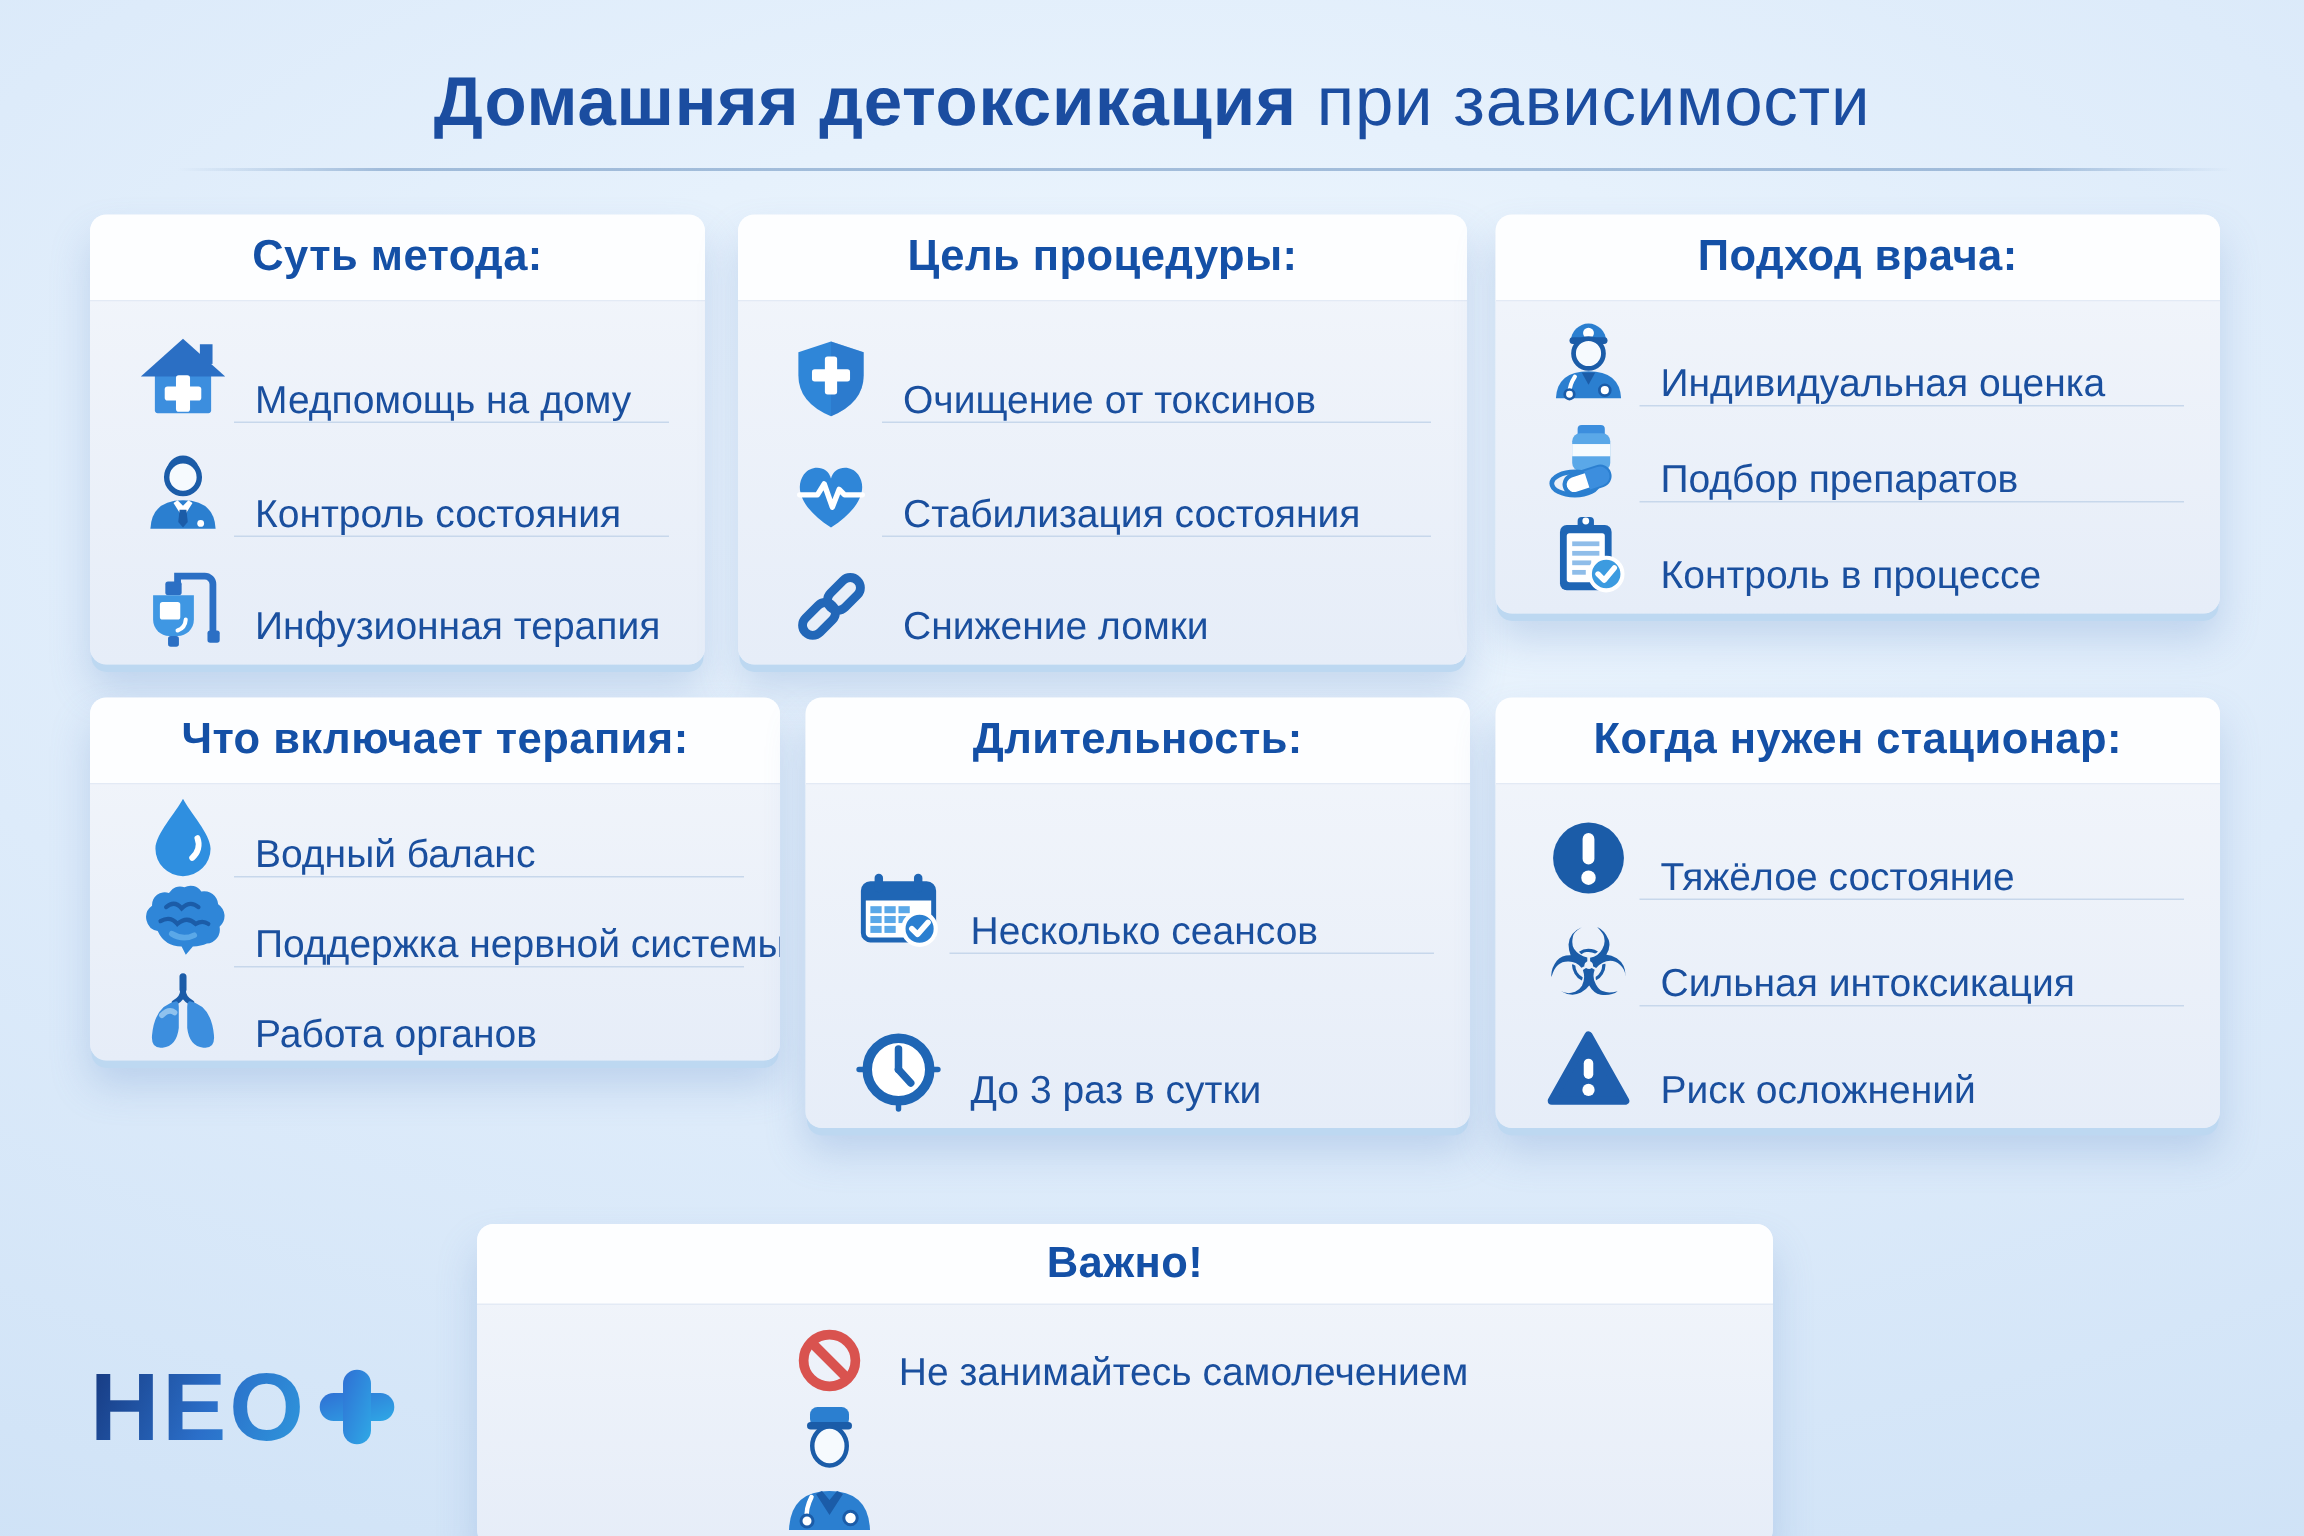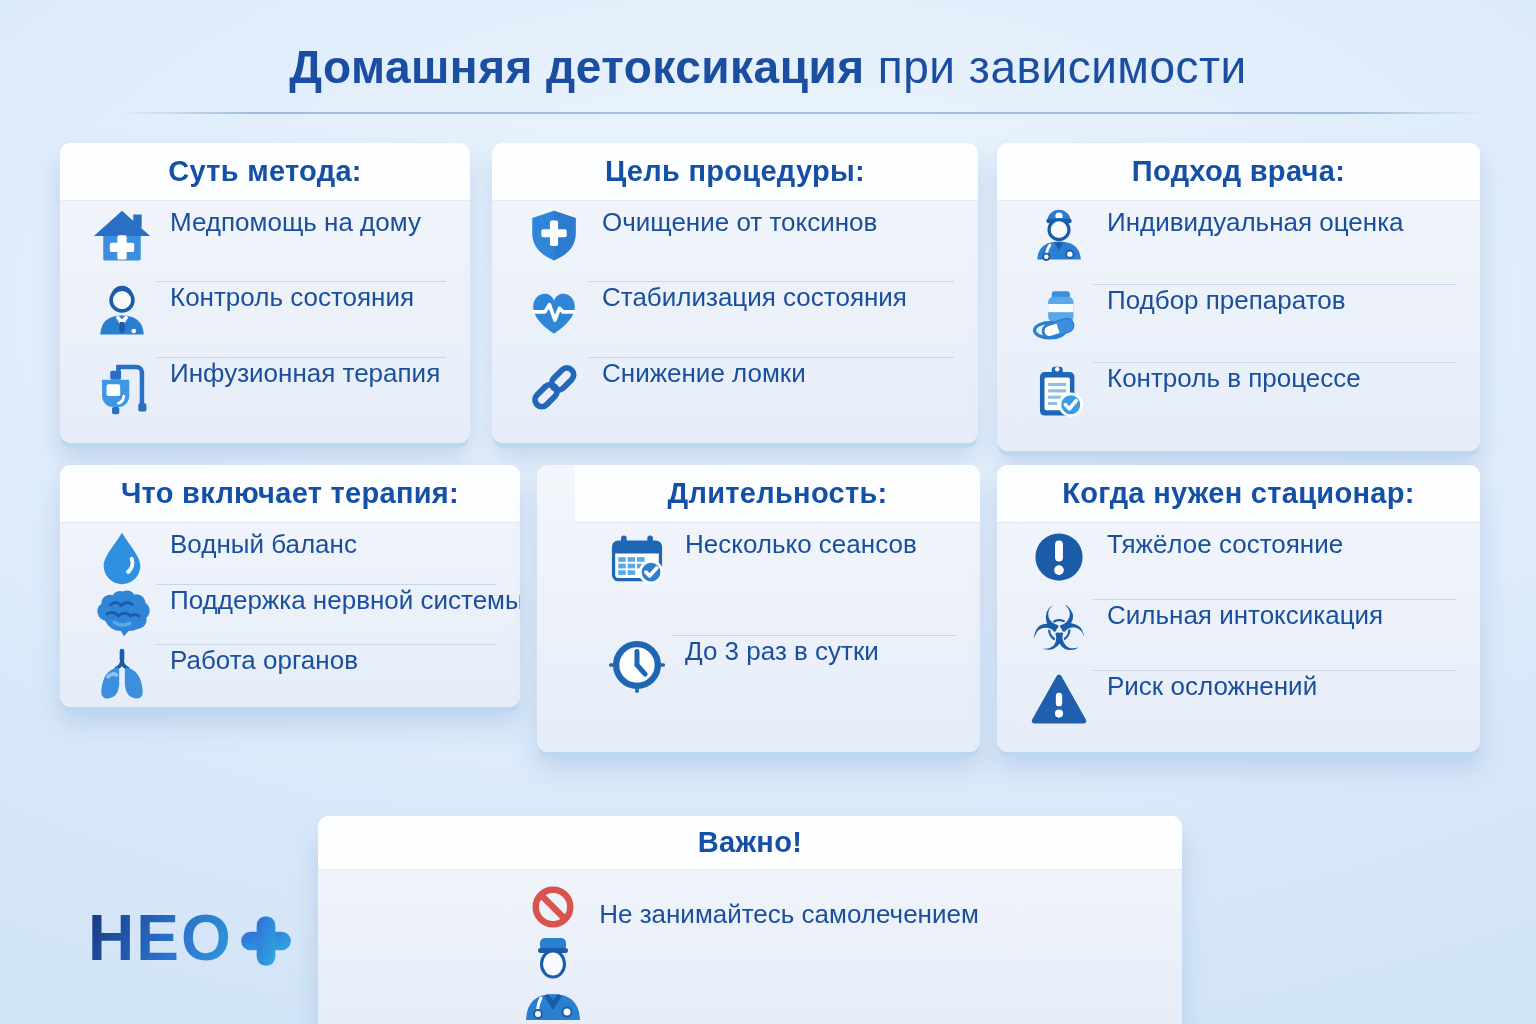"Подход врача:" div.card { height: 308px -> 266px }
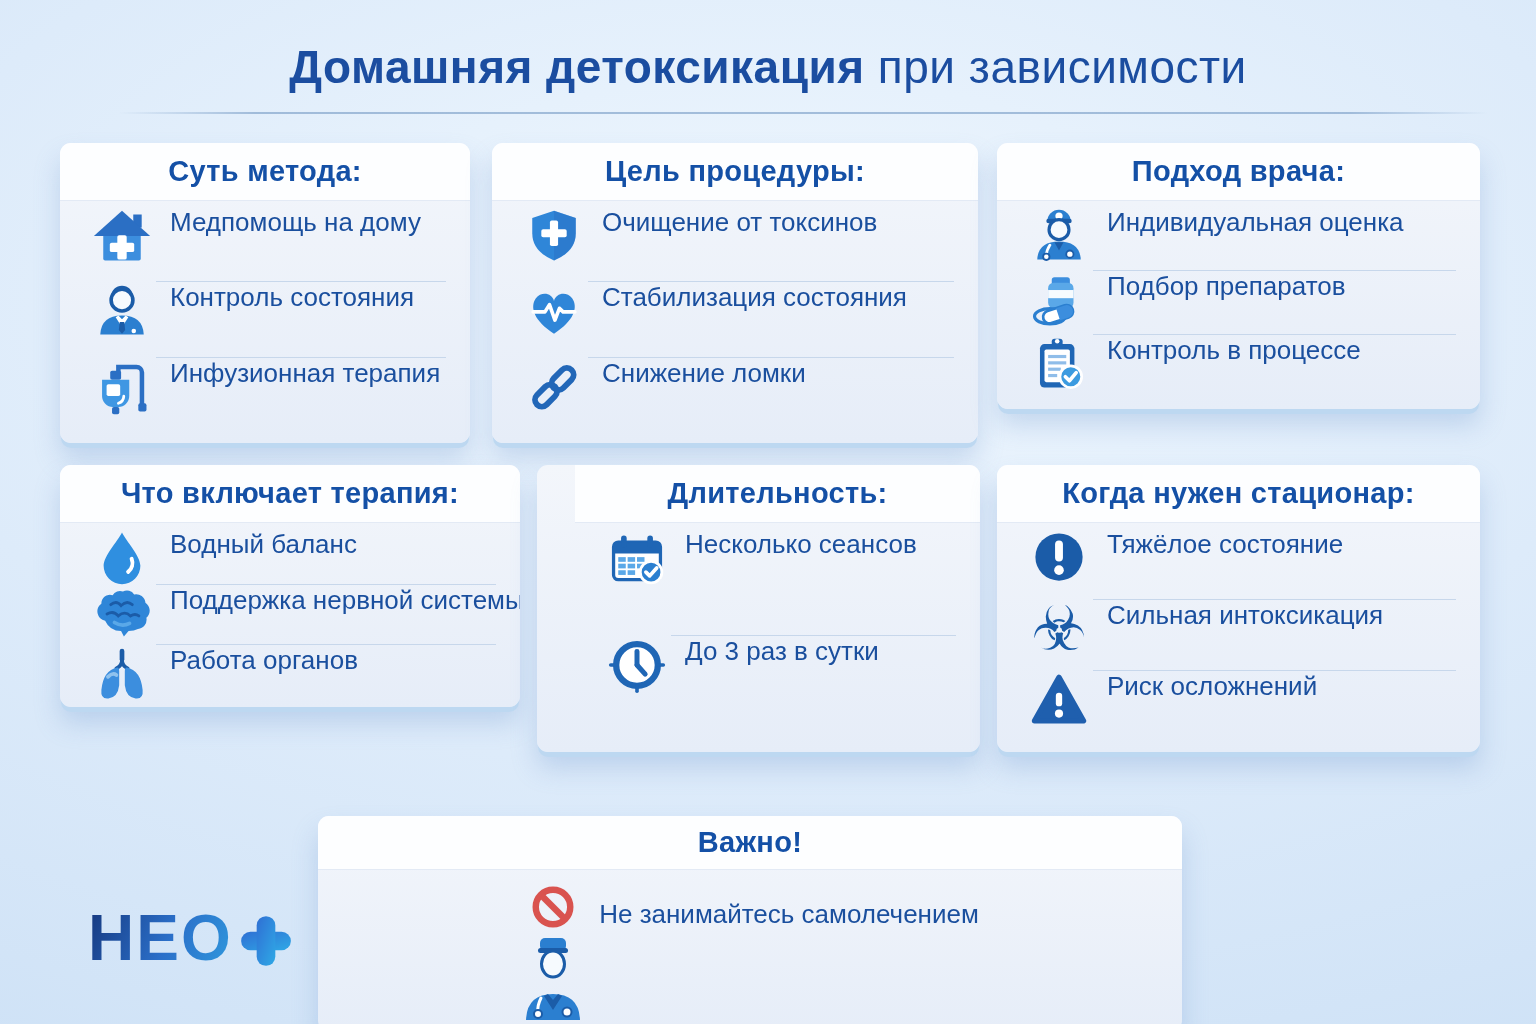"Медпомощь на дому" .row { align-items: flex-start -> flex-end }
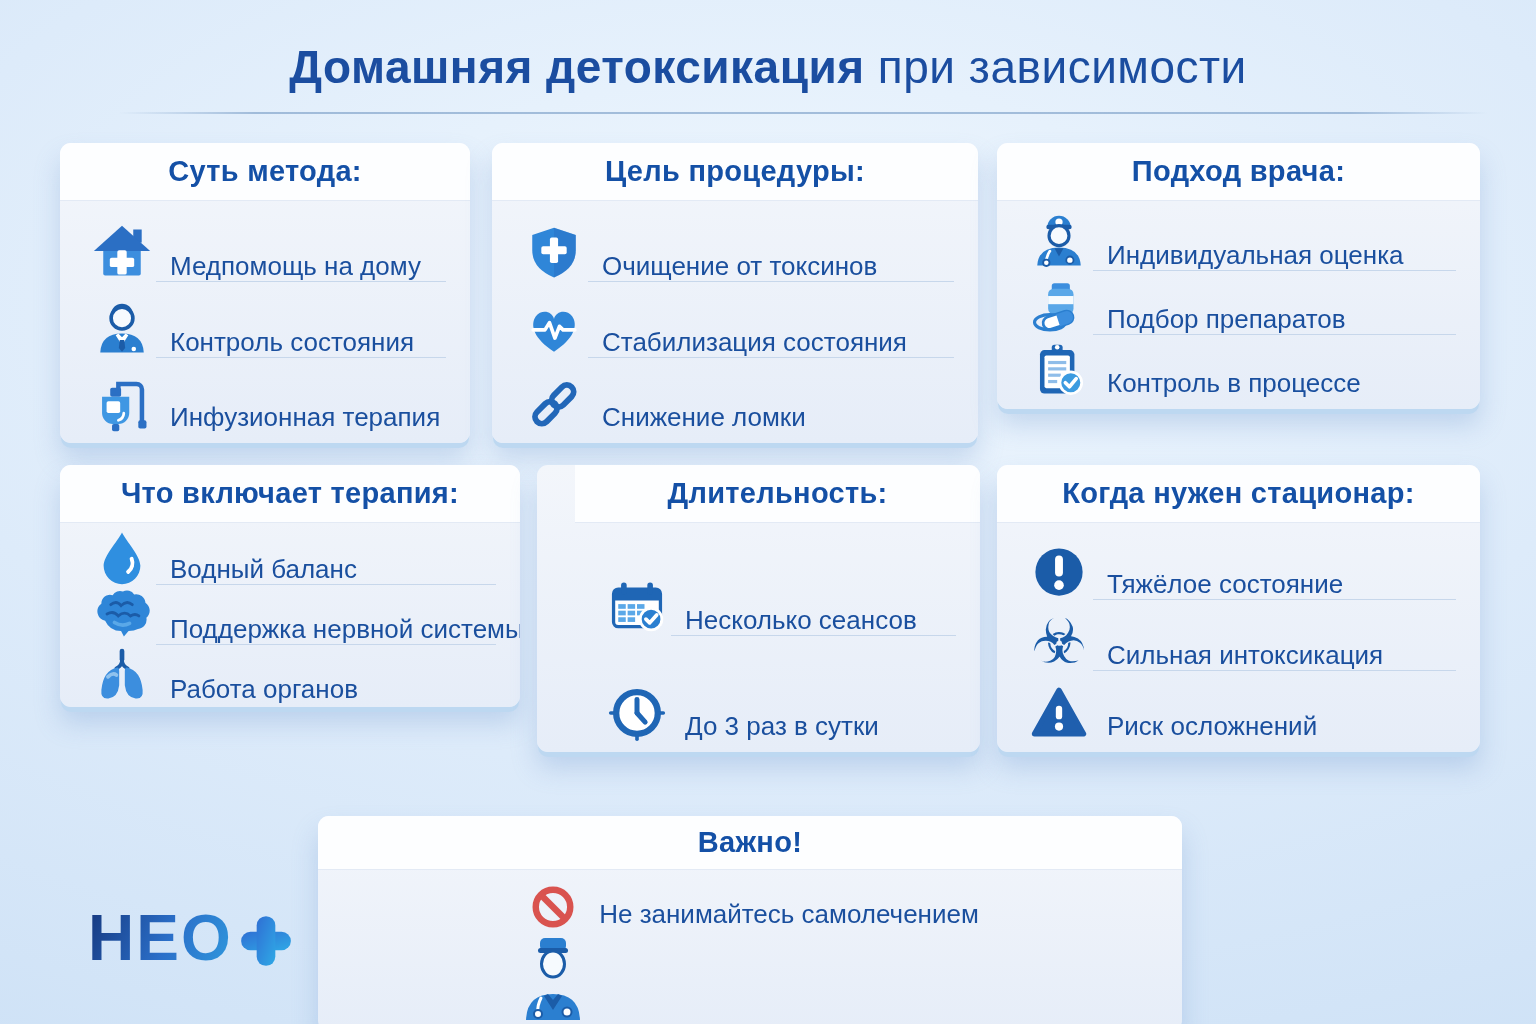"Длительность:" div.card { padding-left: 38px -> none }
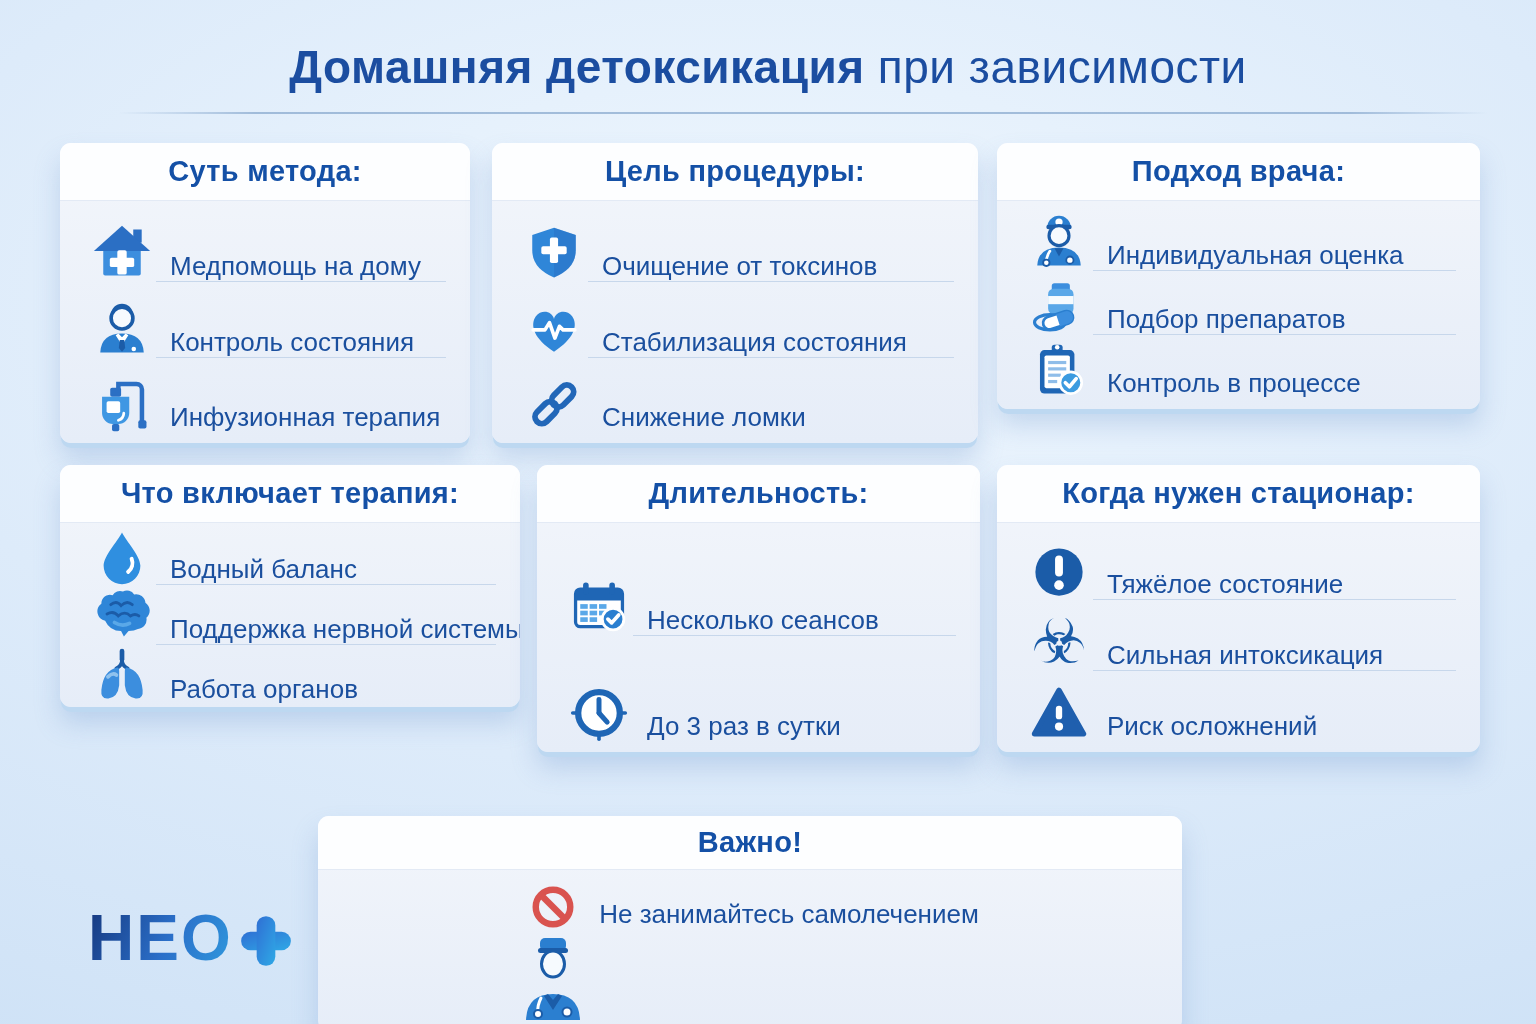"НЕО" .logo { align-items: flex-end -> center; left: 88px -> 60px }
